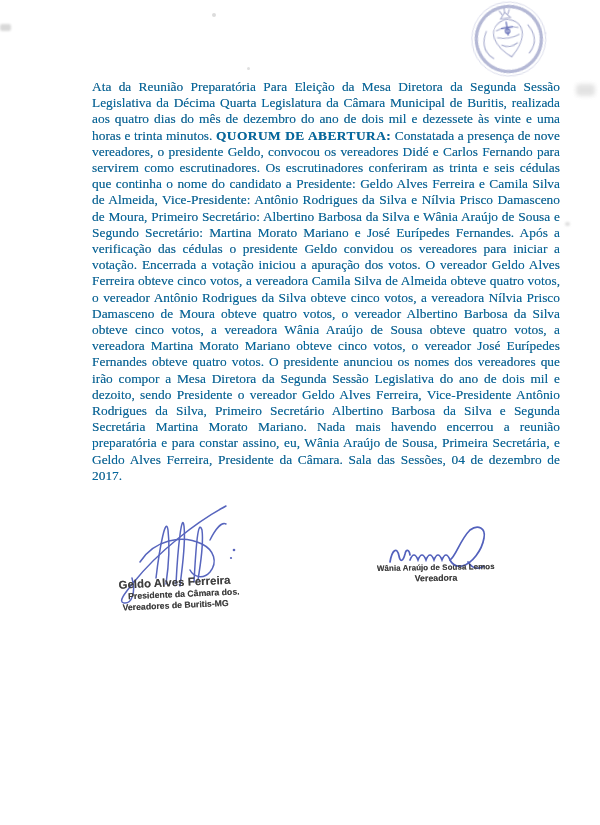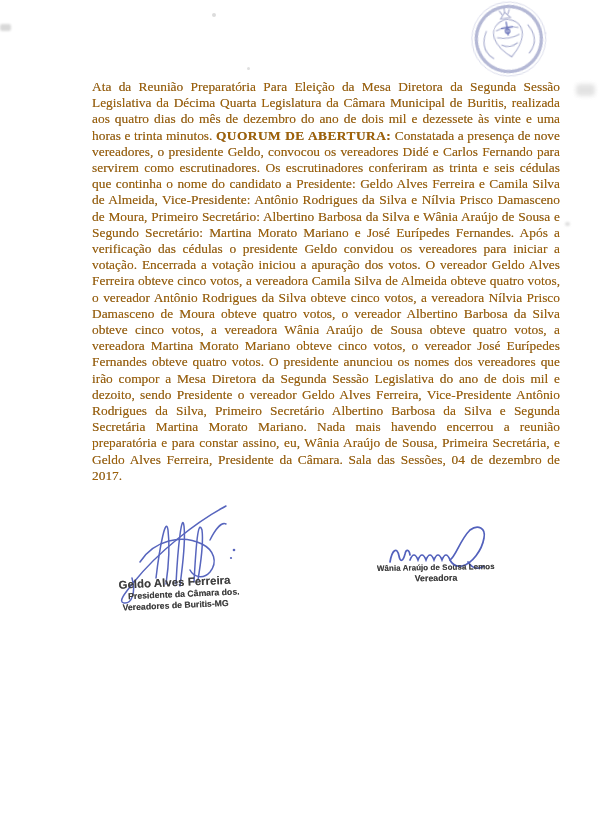"Ata da Reunião Preparatória Para" .body-text { color: #a16207 -> #0369a1 }
